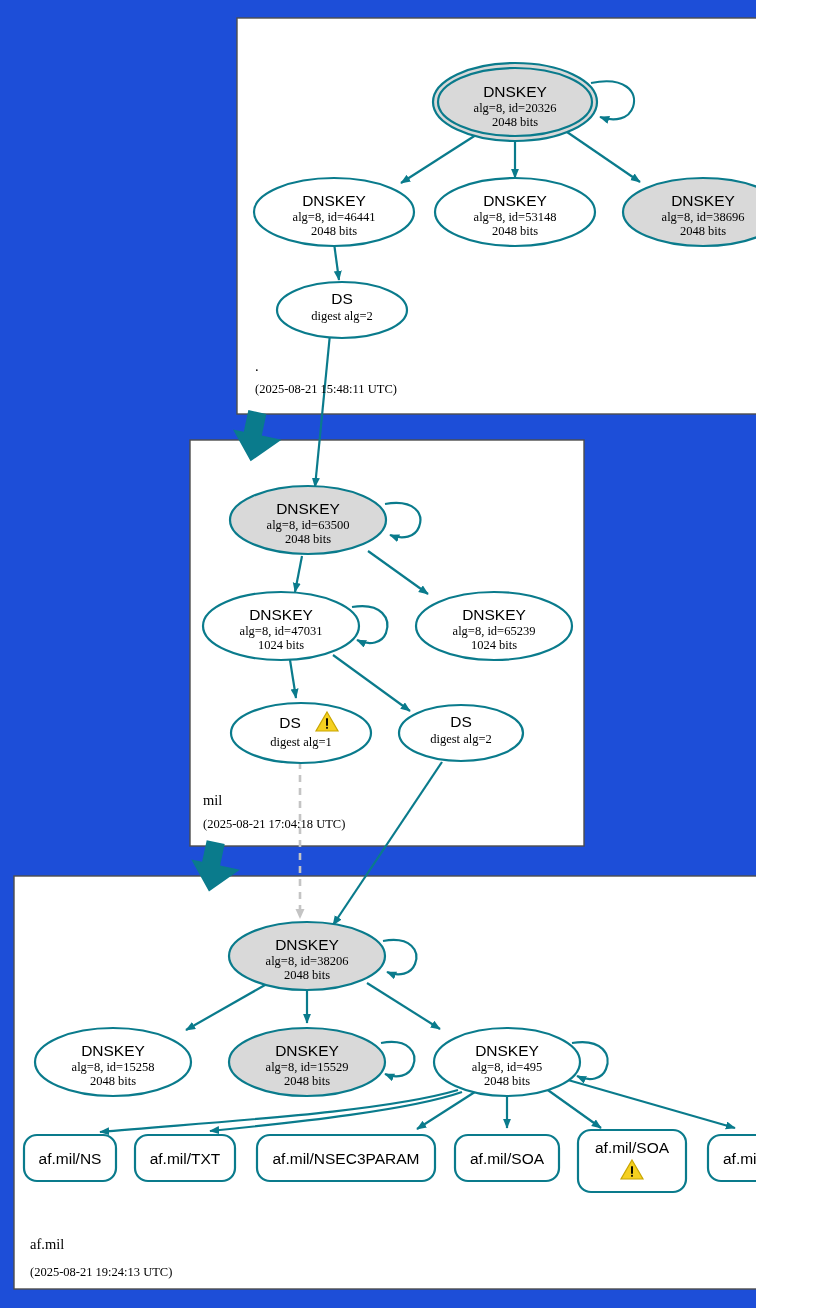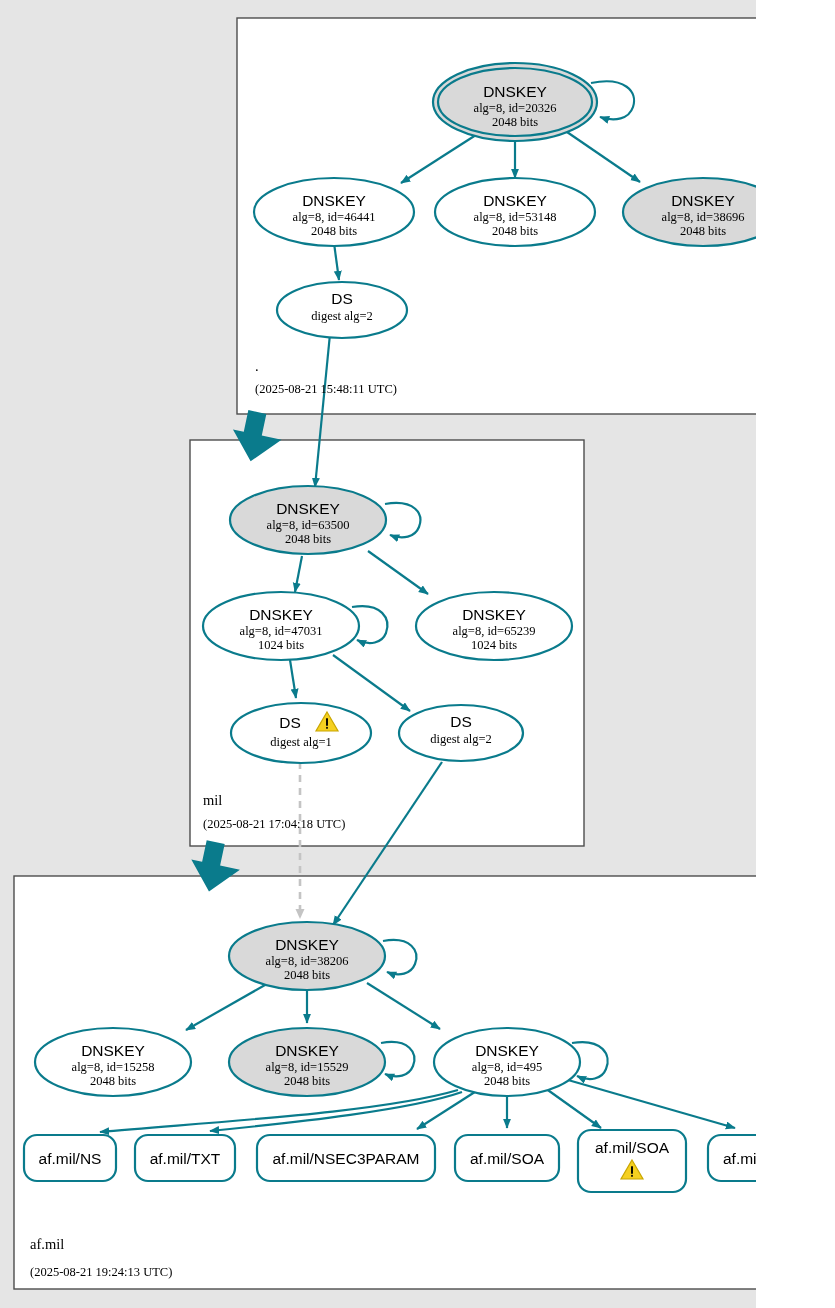"DNSKEY" #canvas { background: #e5e5e5 -> #1d4ed8 }
